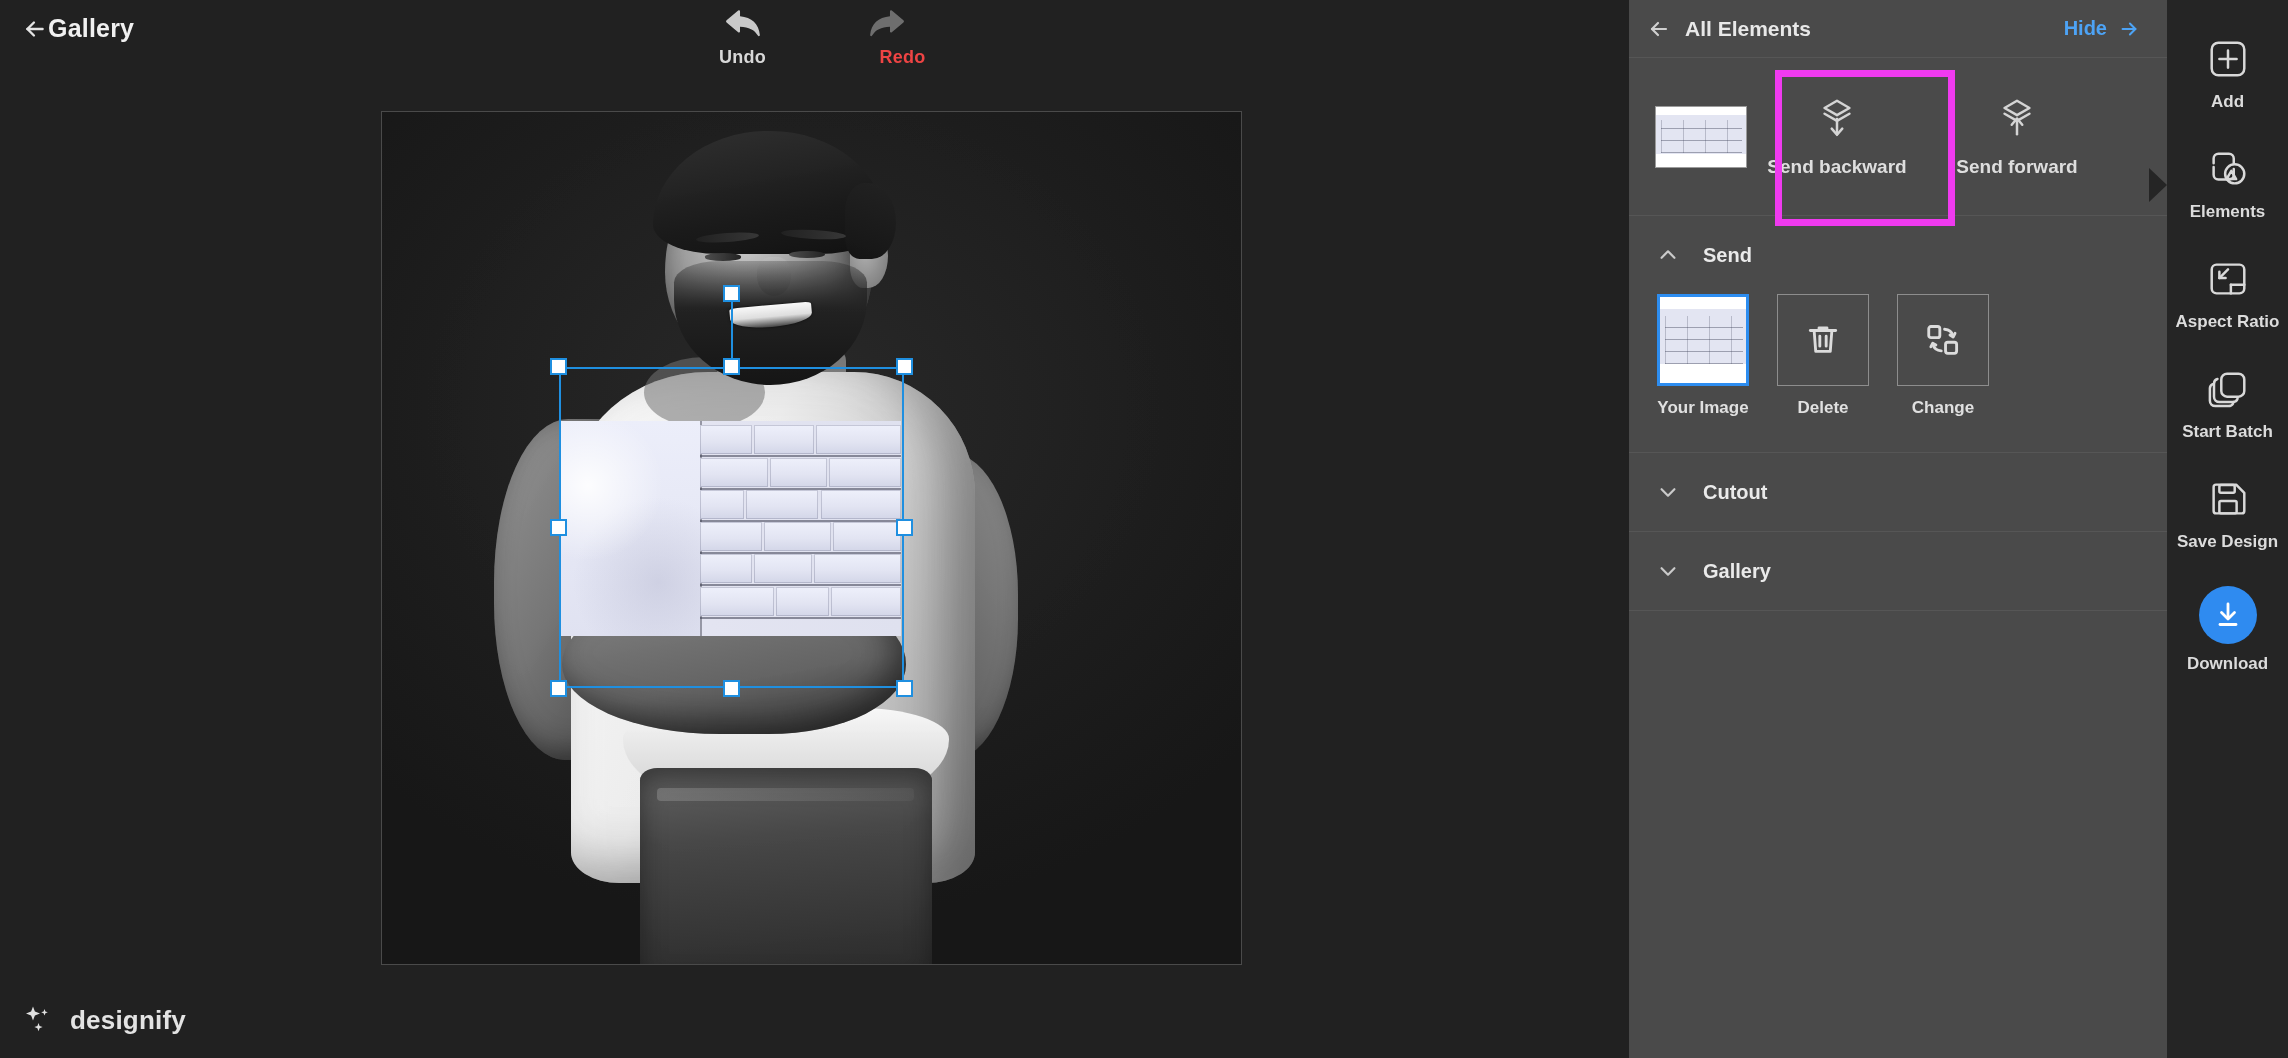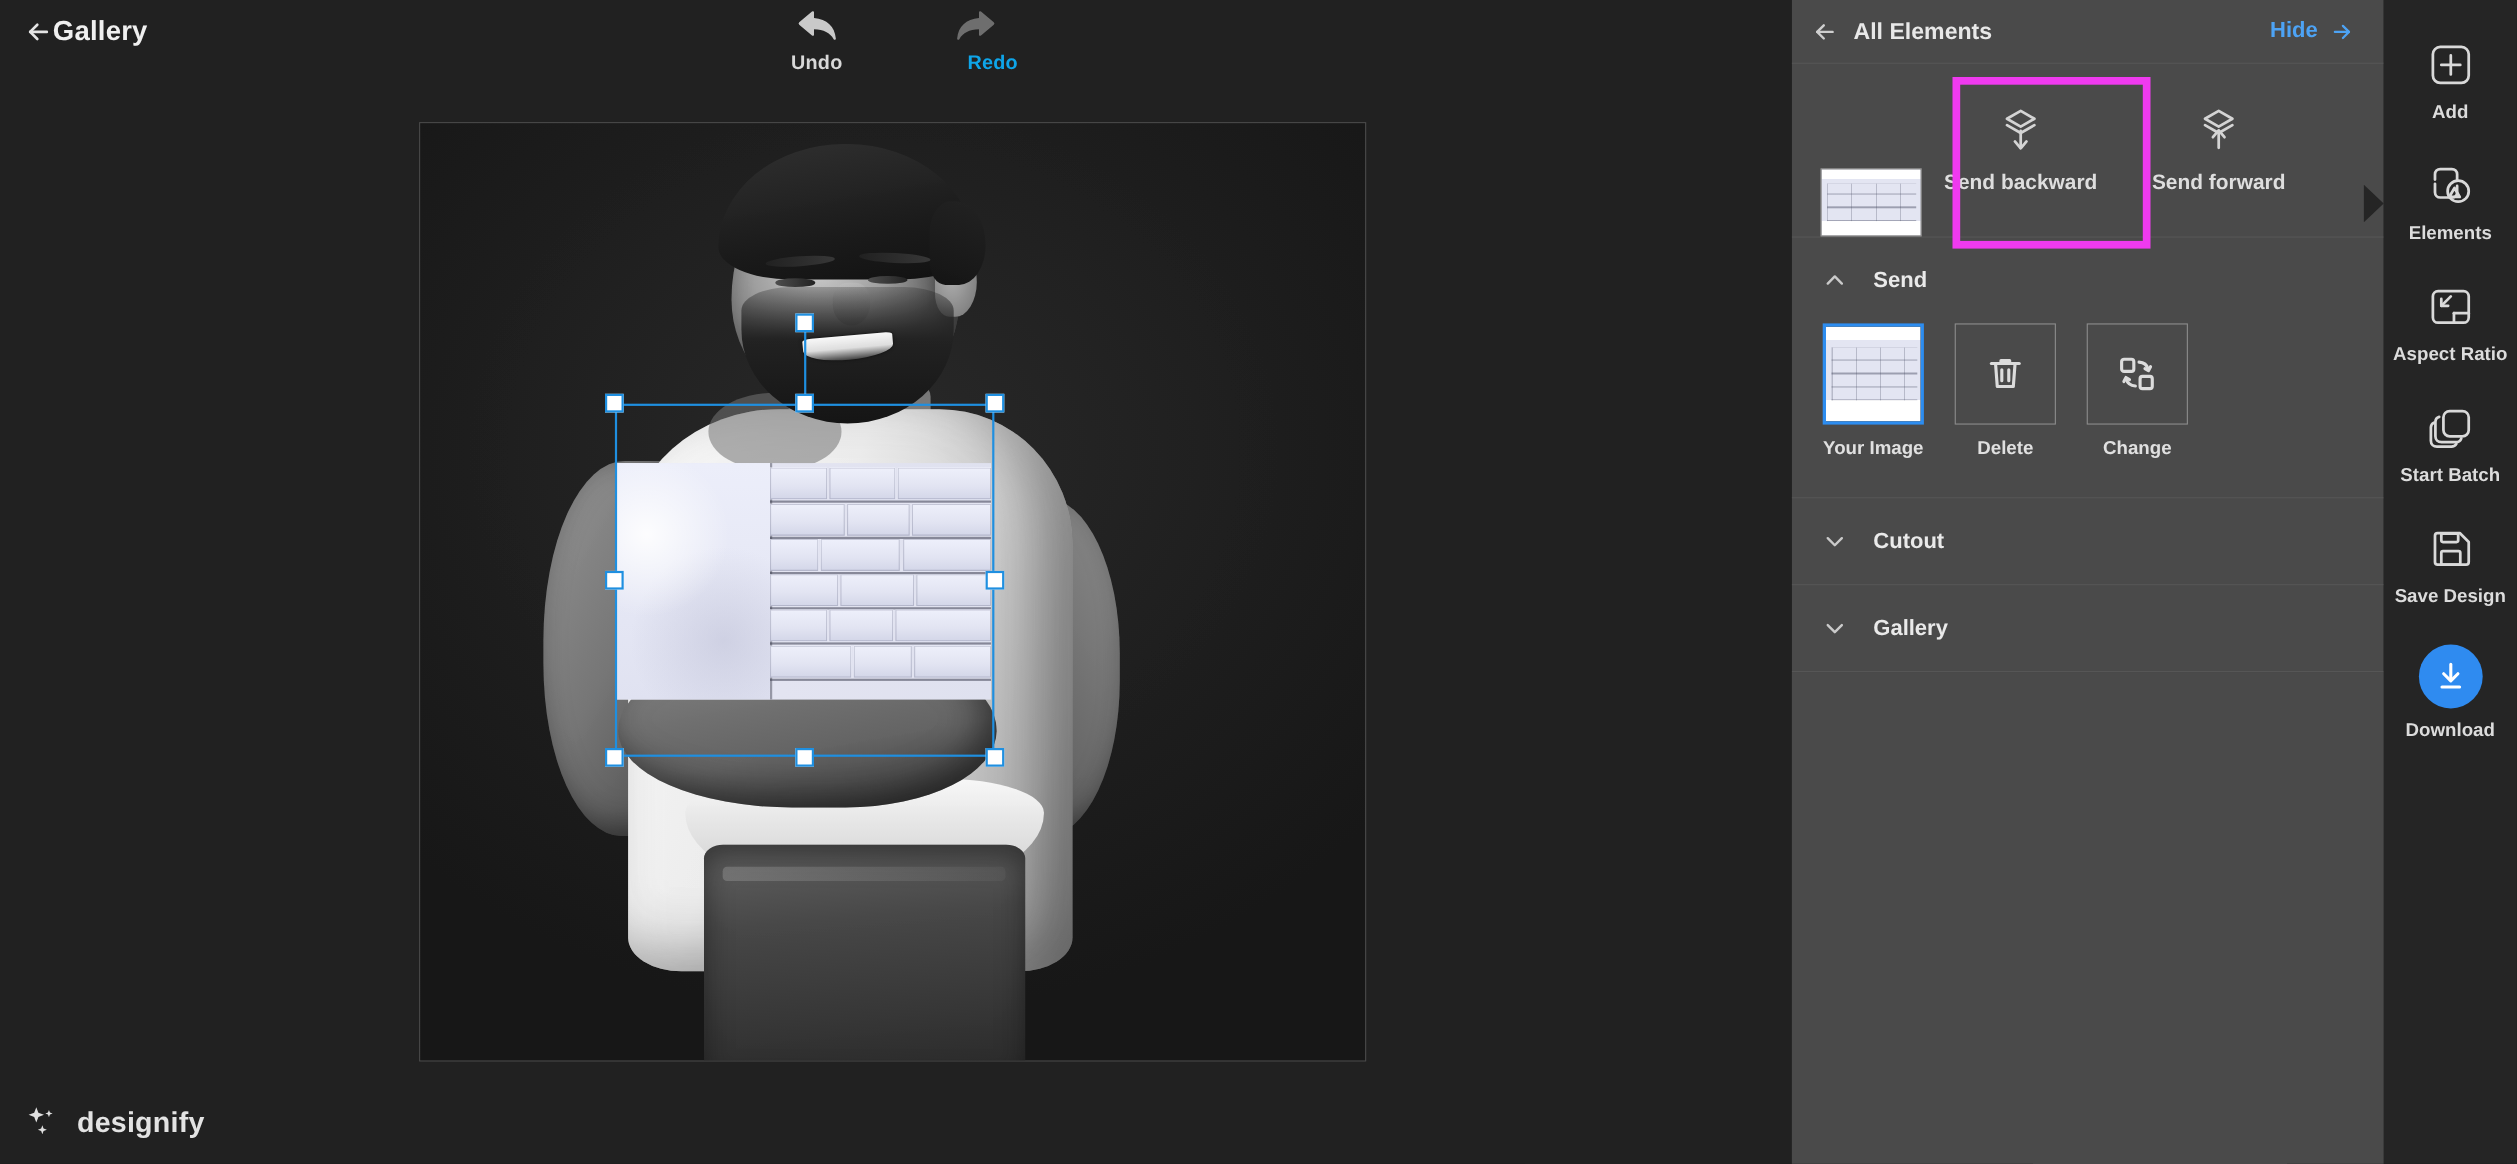"Redo" .ur-item.disabled .cap { color: #0ea5e9 -> #ef4444 }
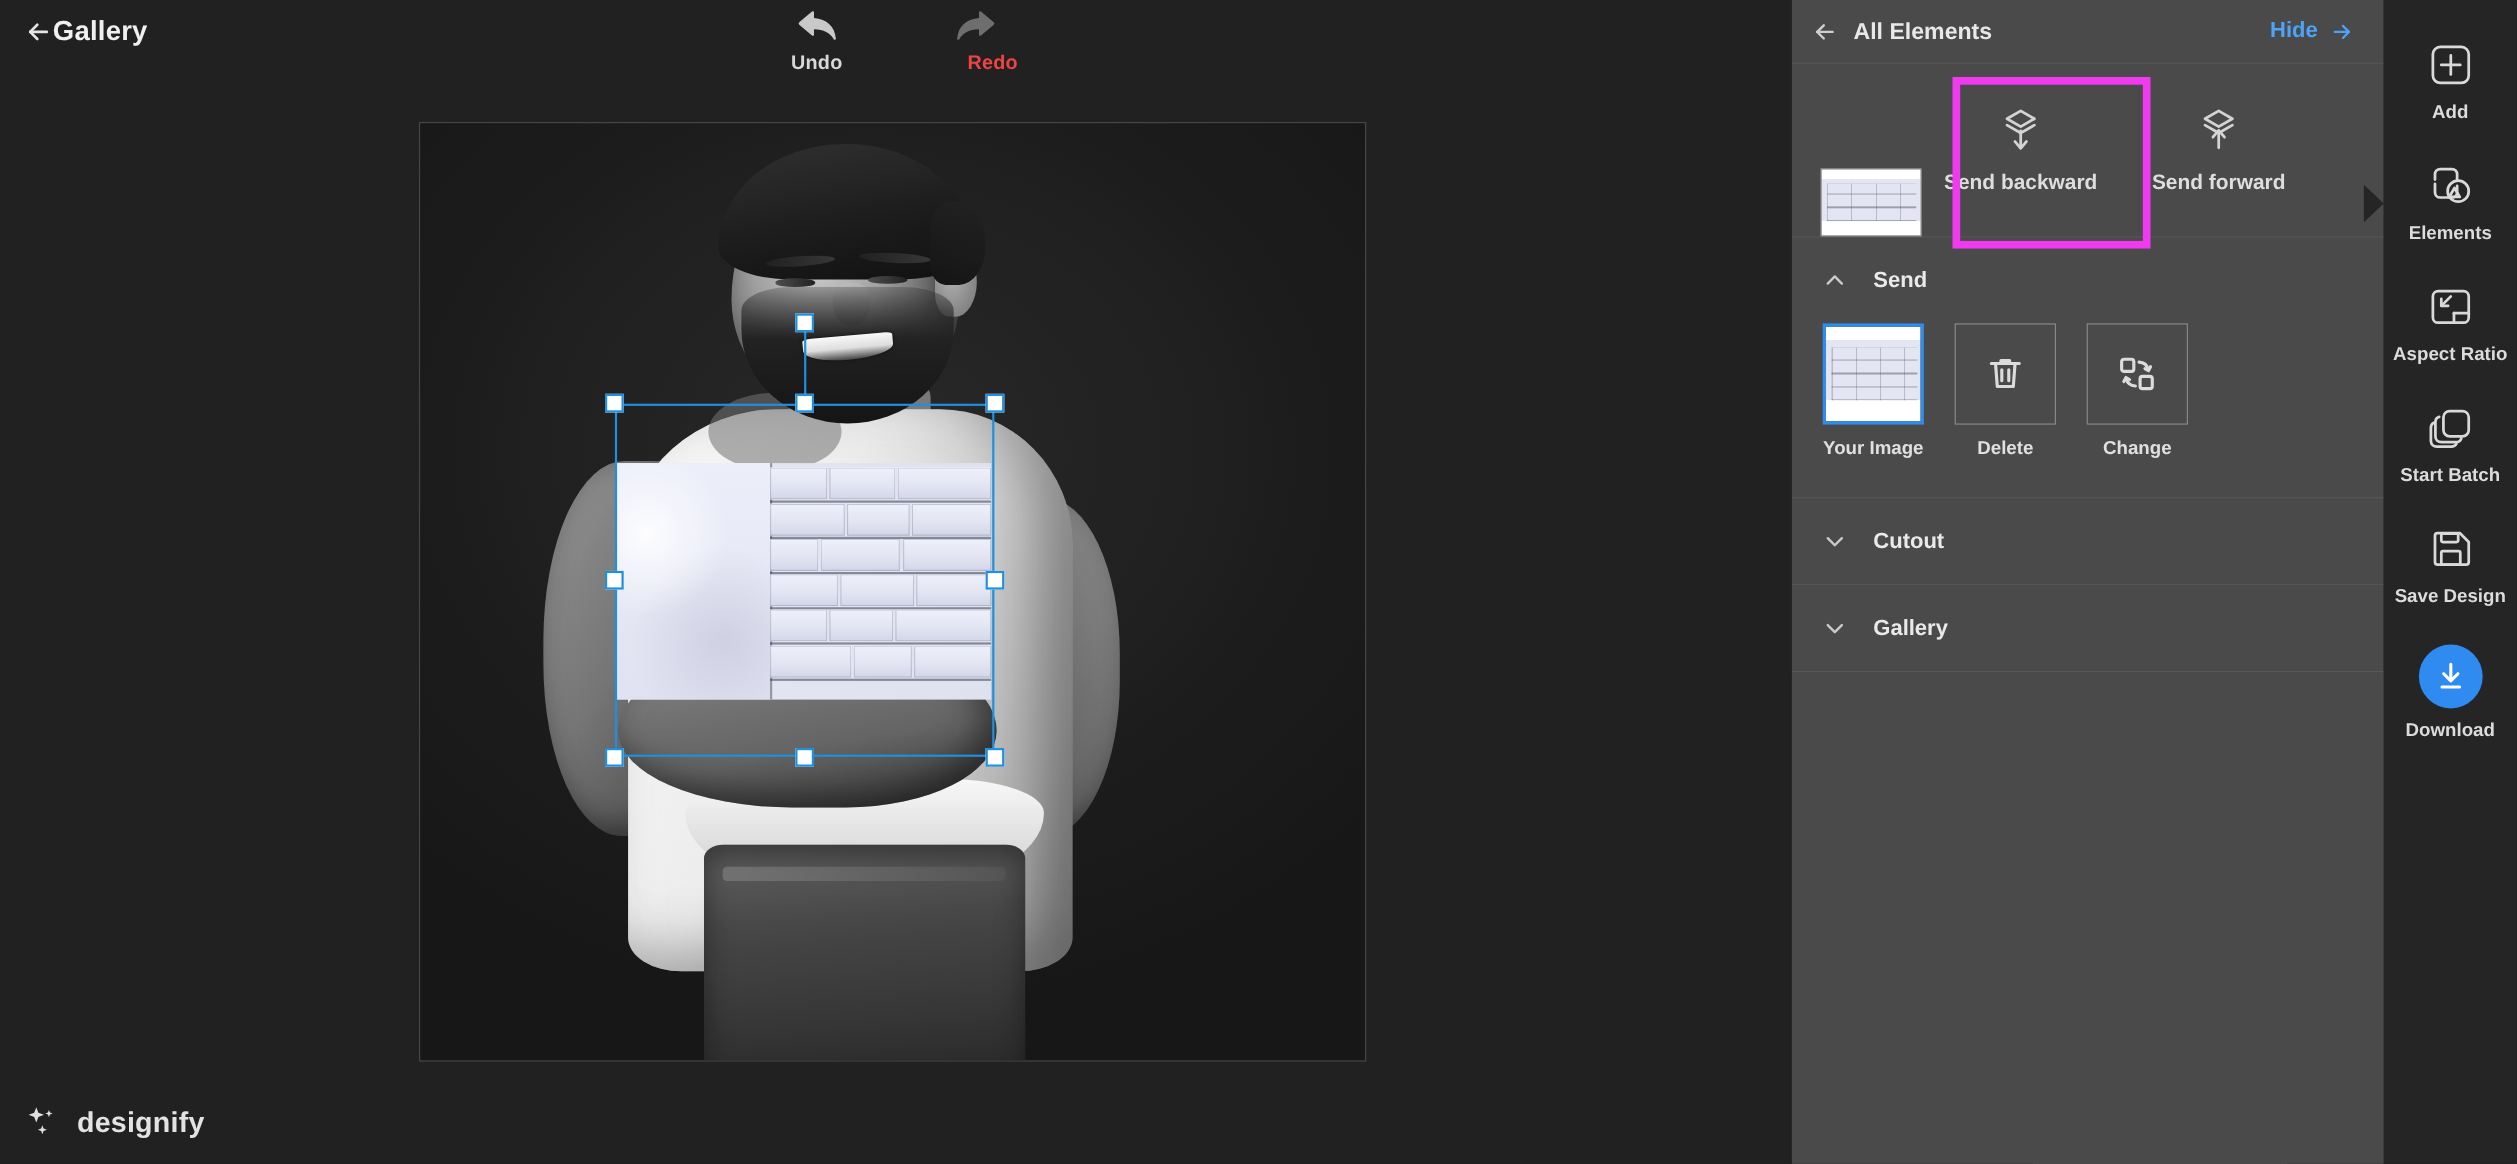"Send backward" .order-row { align-items: flex-end -> center }
